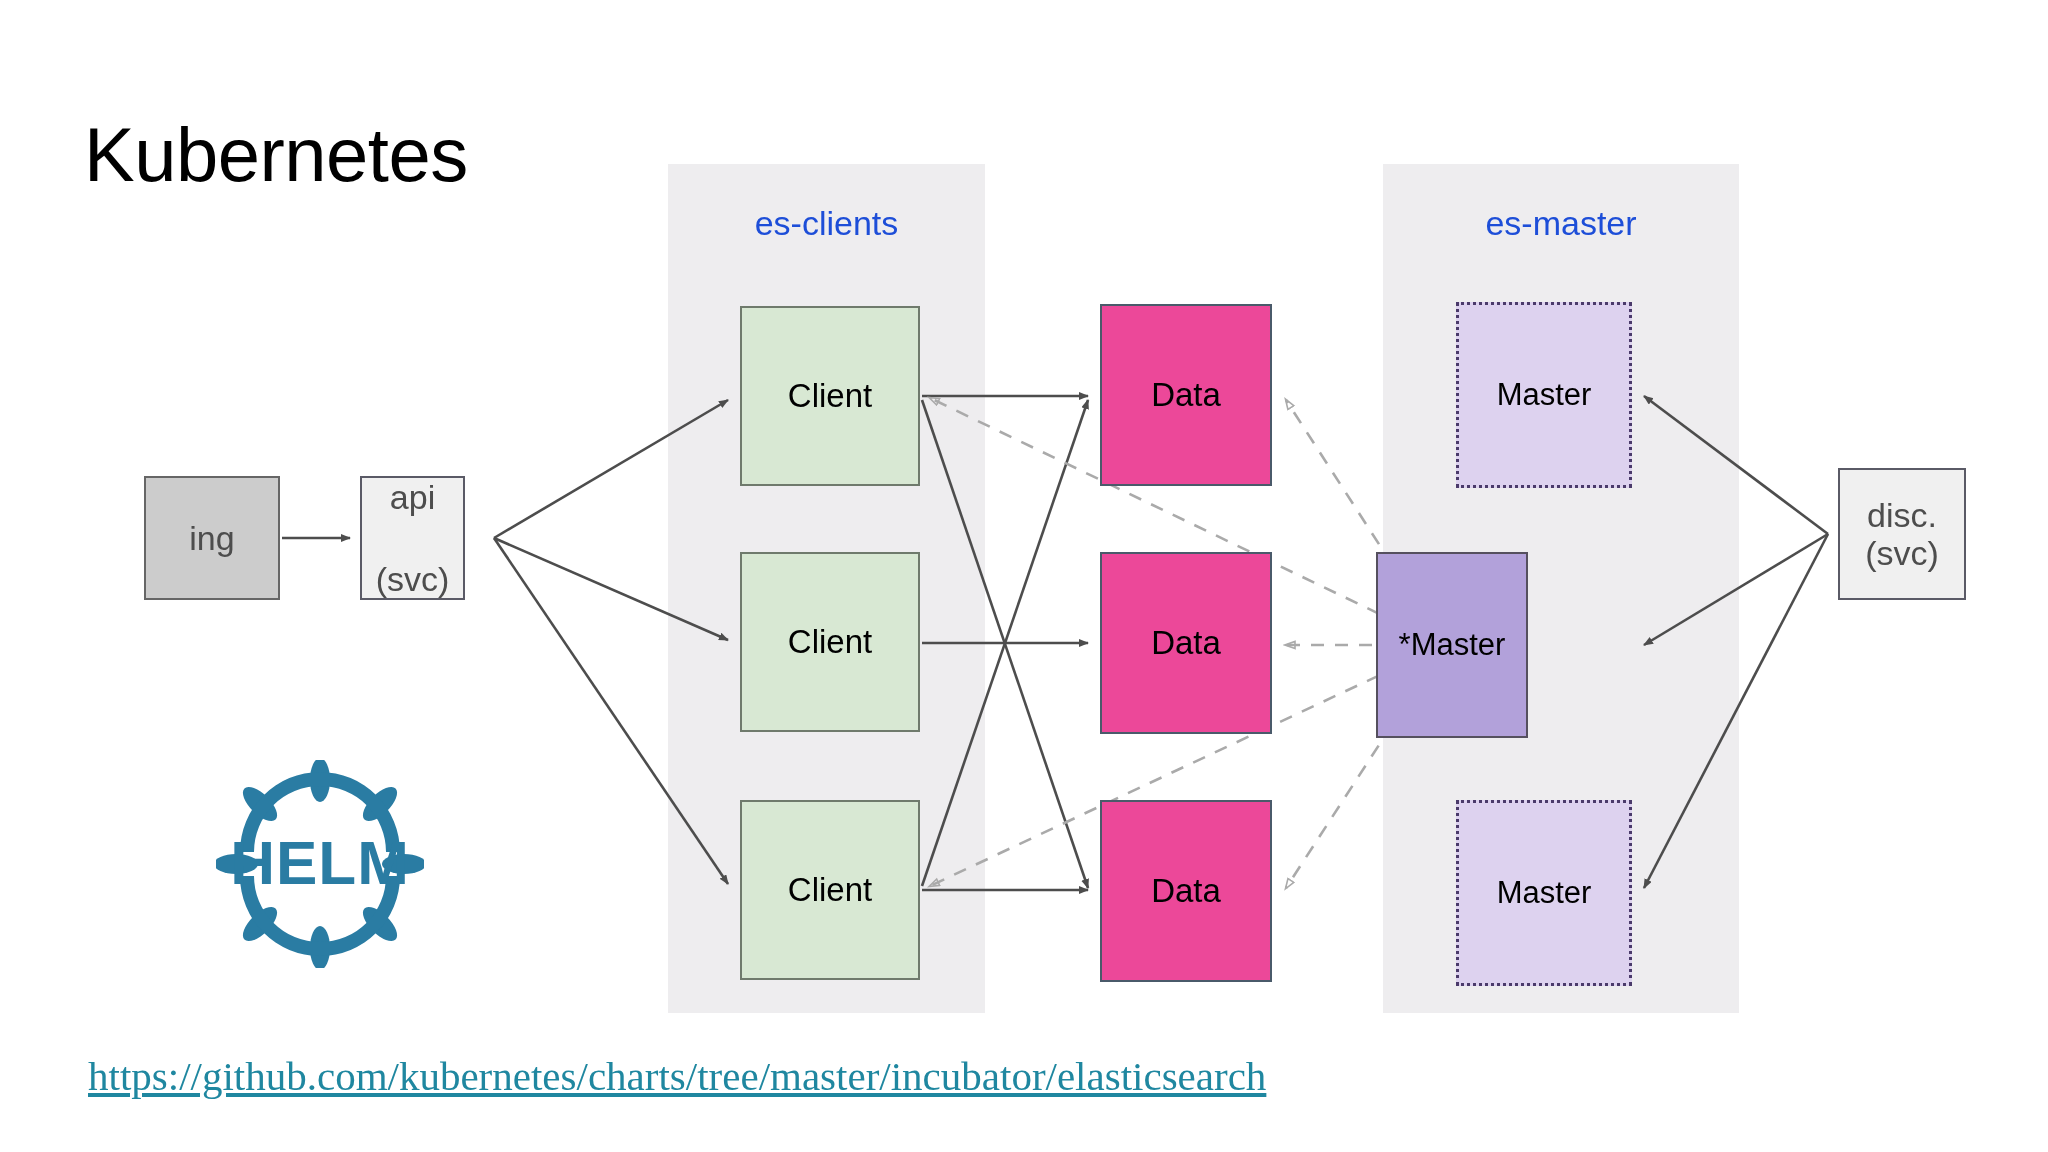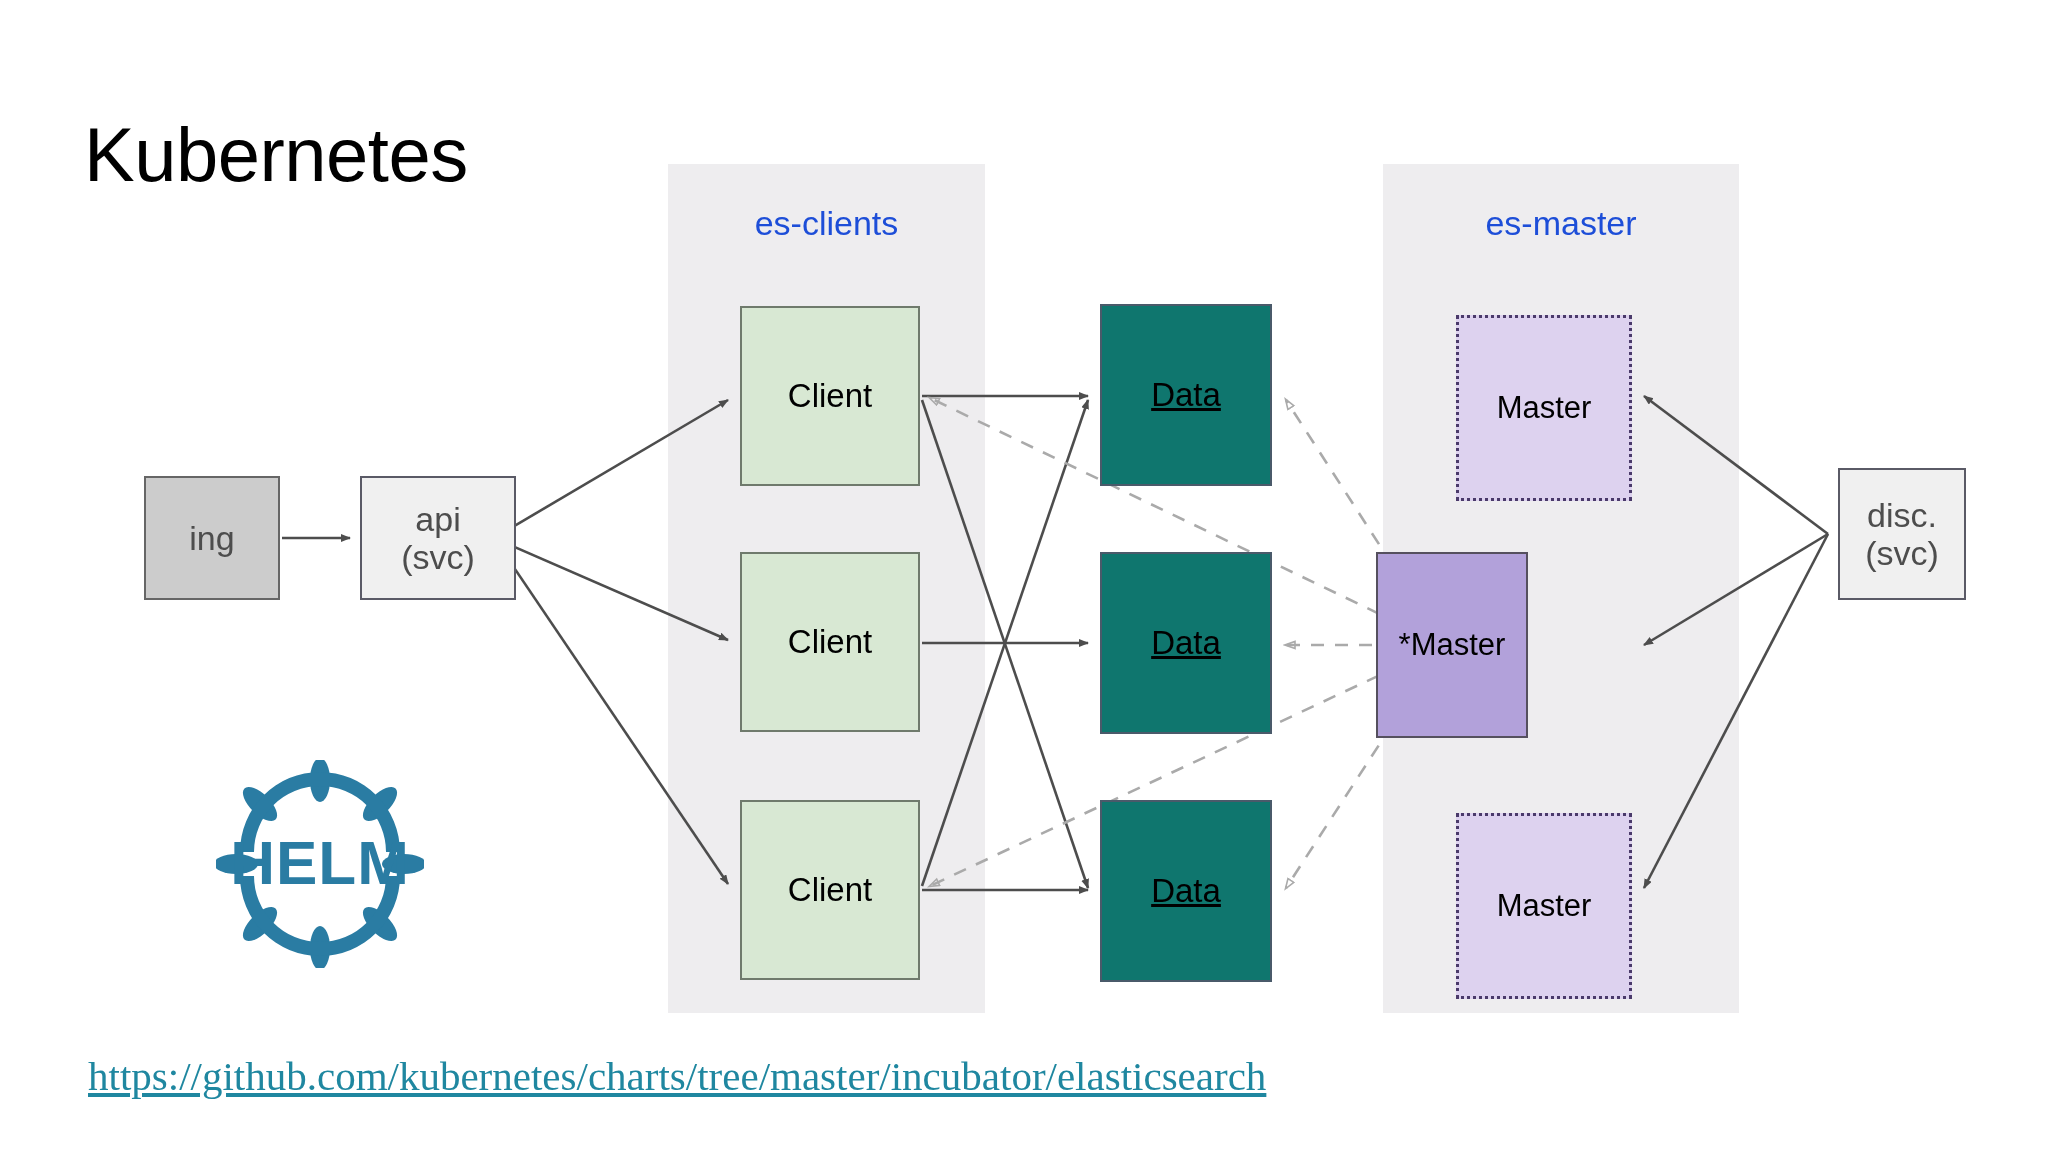"Data" .node.data { background: #0f766e -> #ec4899; text-decoration: underline -> none }
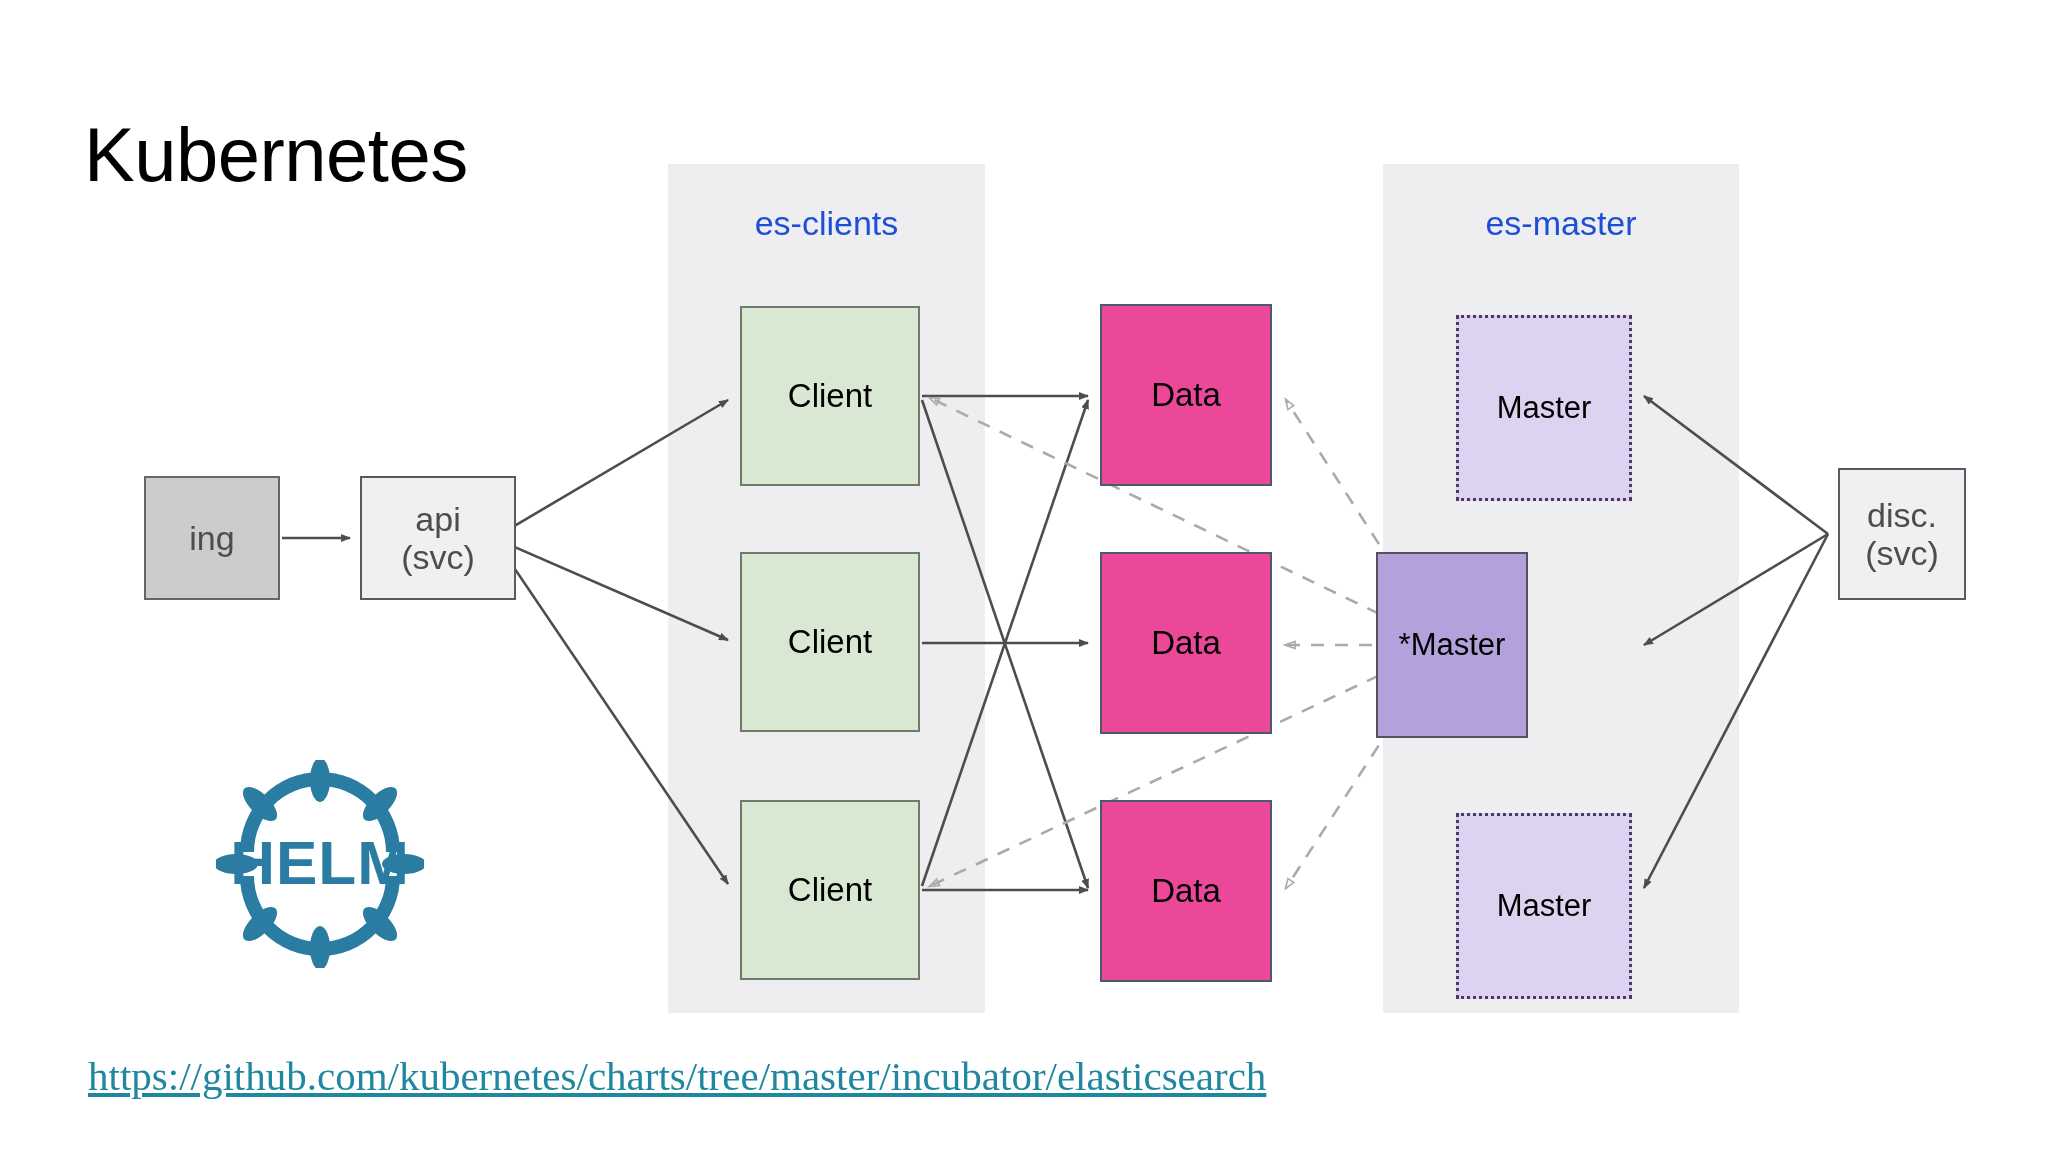"Master" .node.master-dotted { margin-top: 13px -> none }
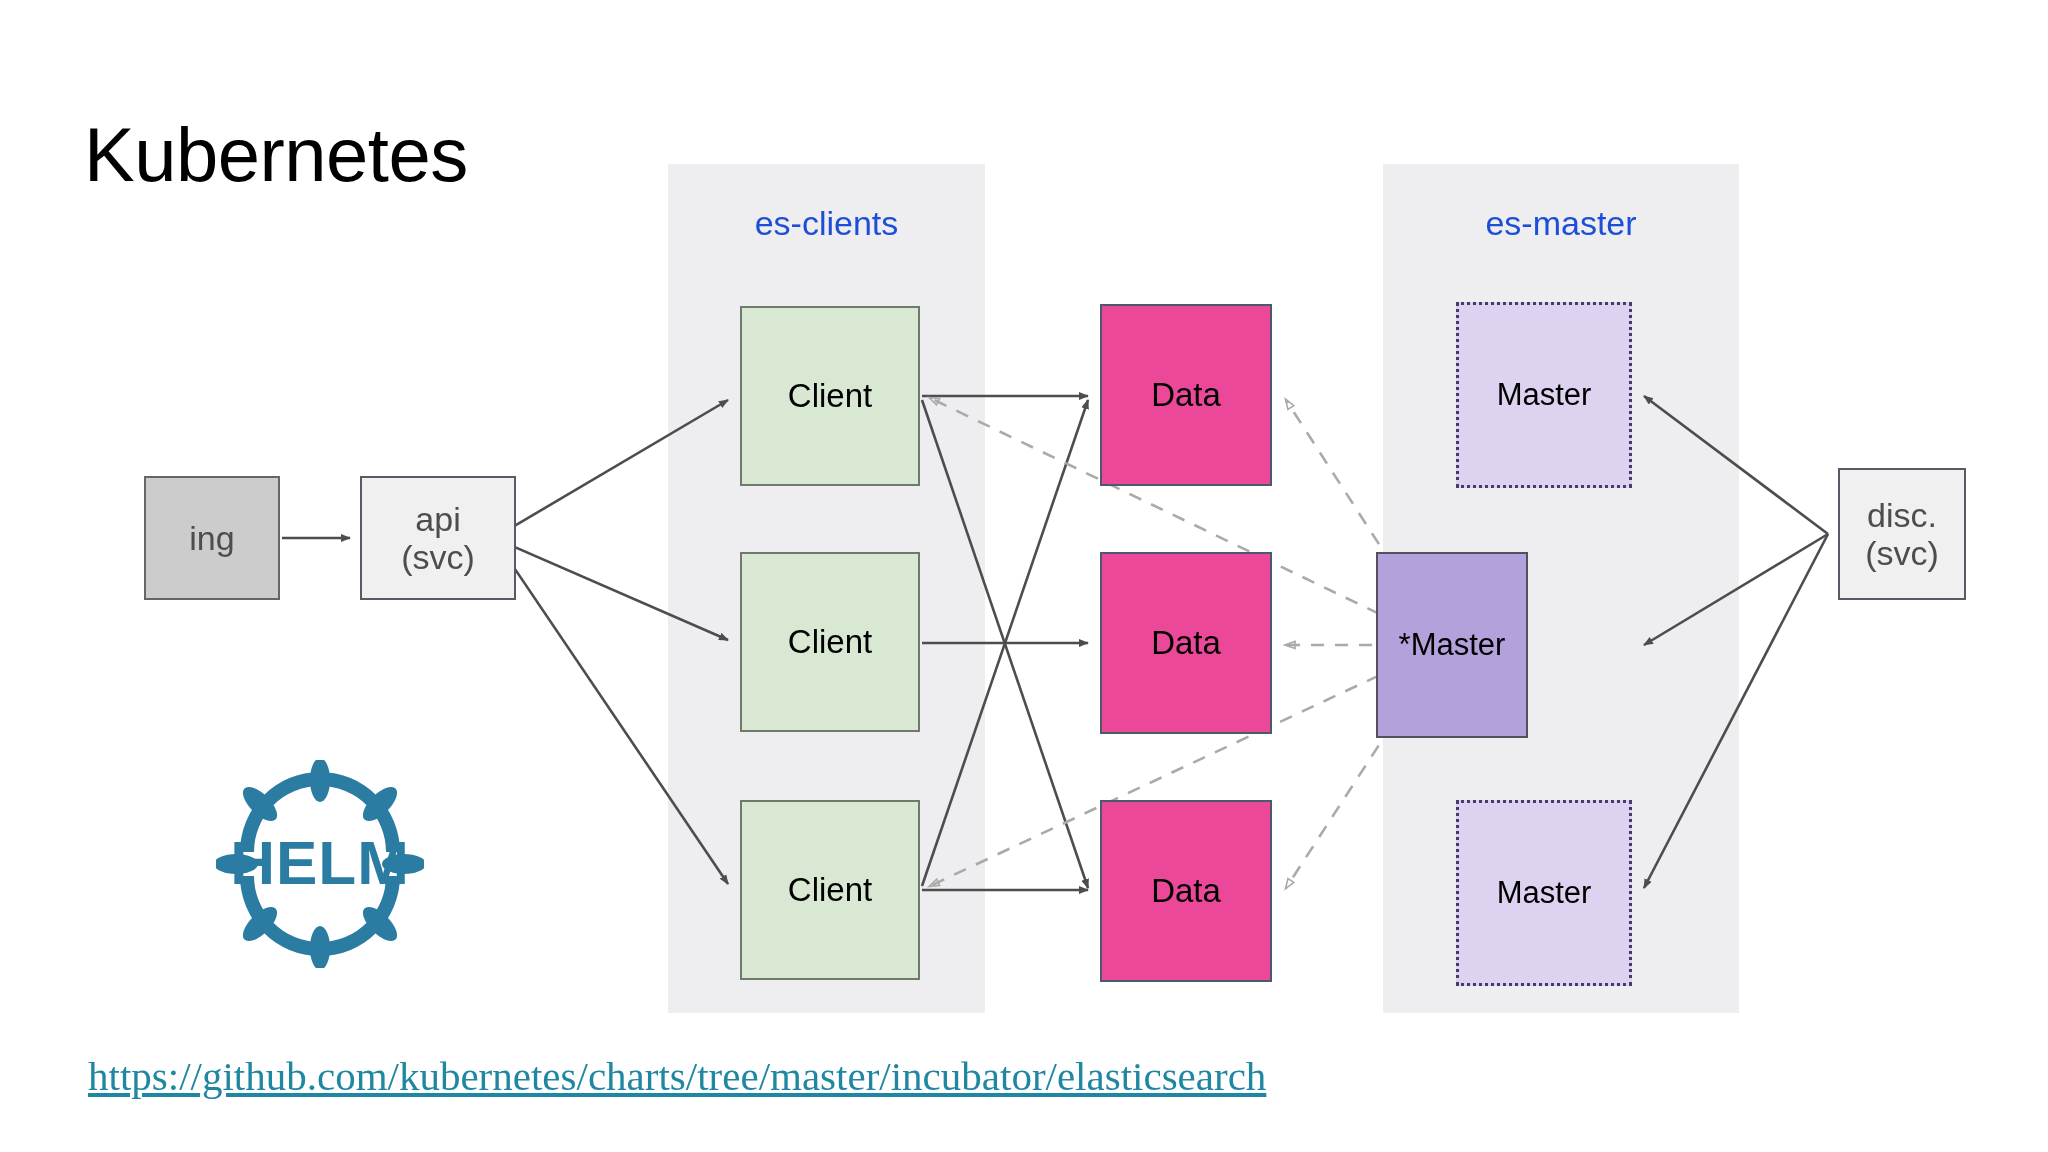"api" #node-api { justify-content: none -> space-between; width: 156px -> 105px }
